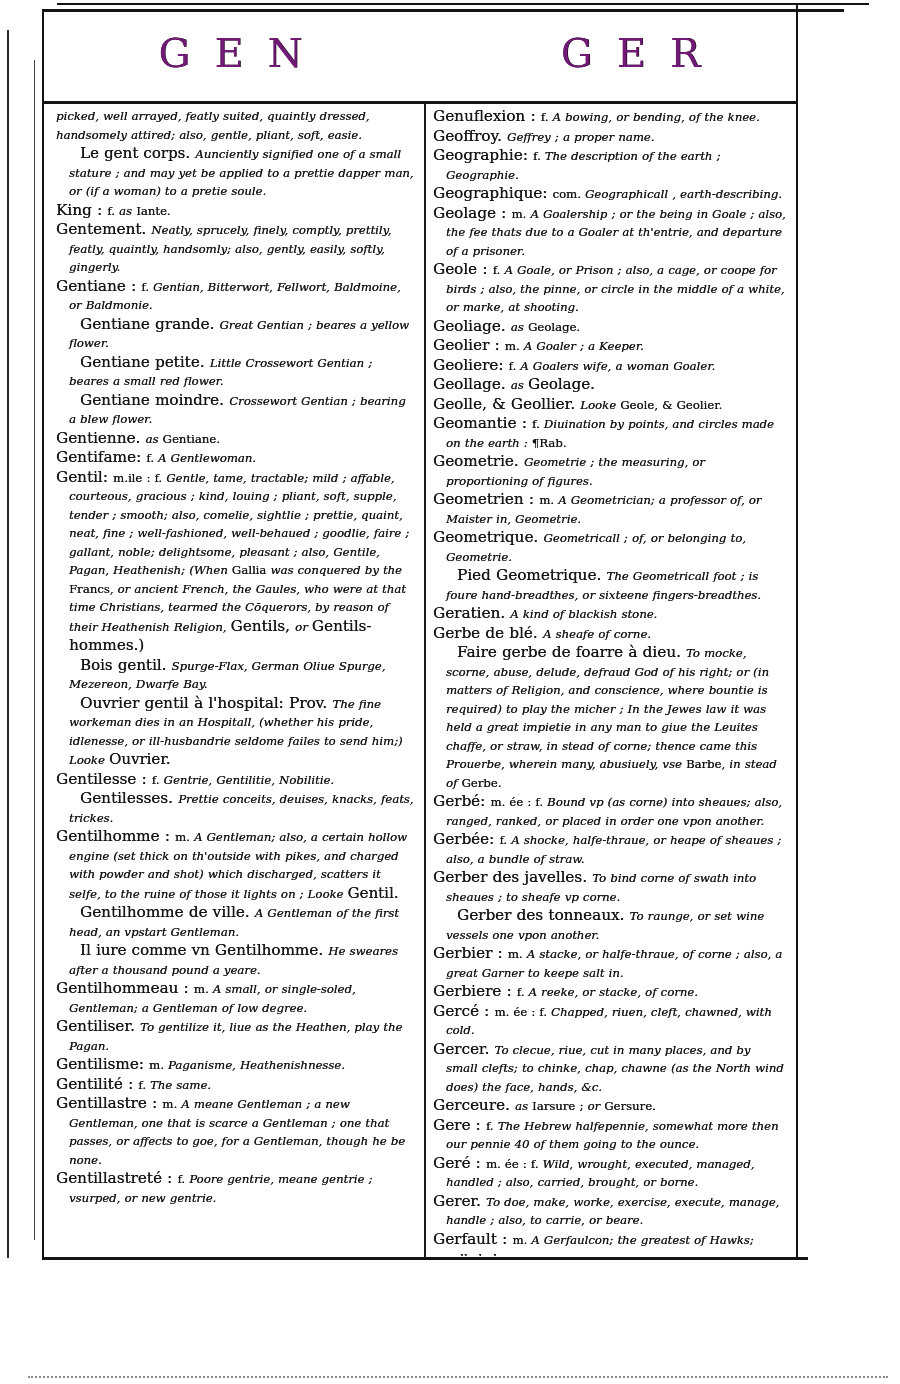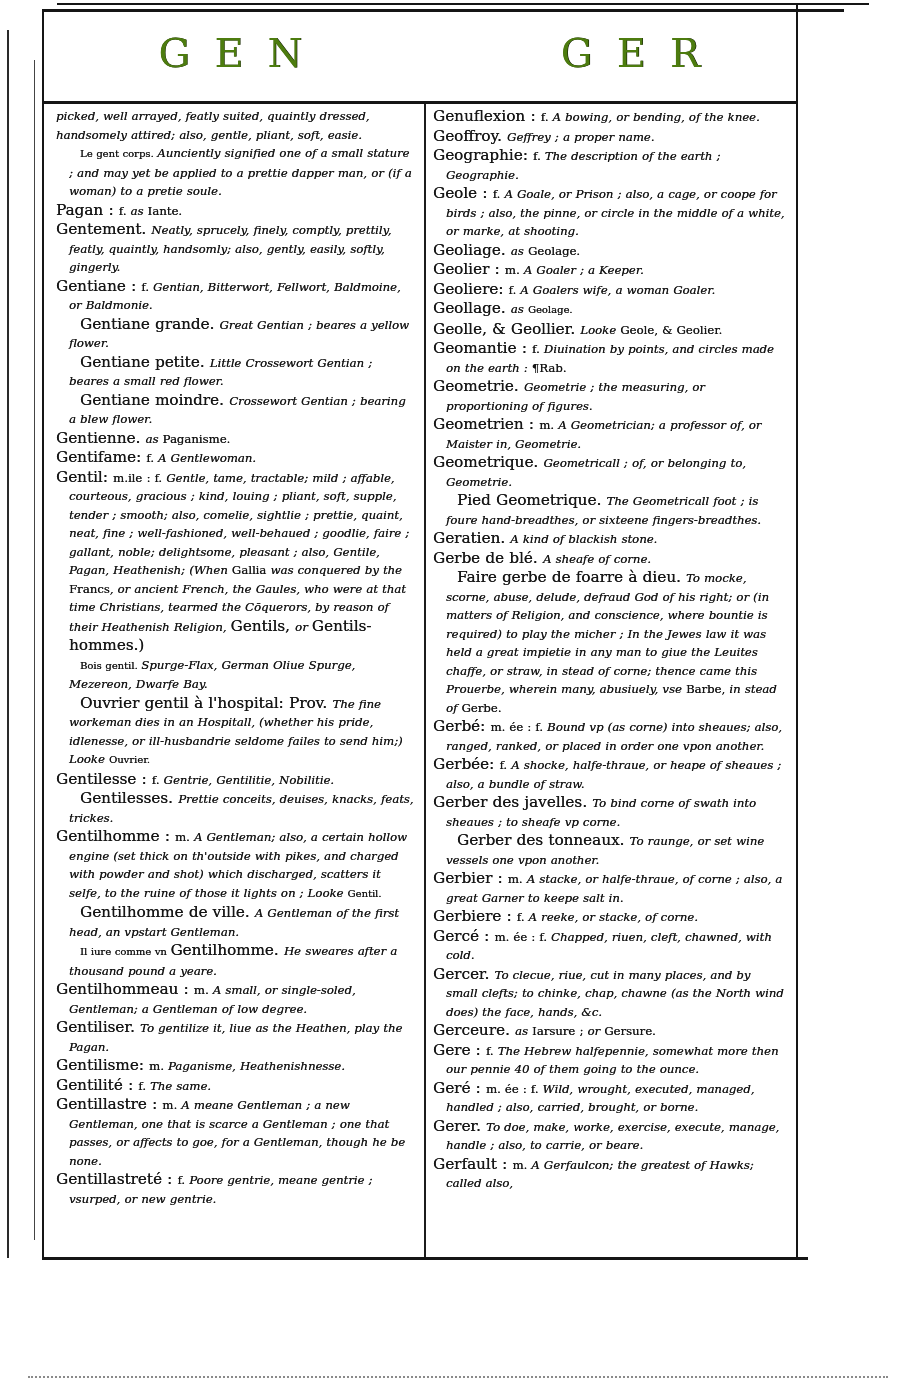"GEN" .hdr>div { color: #4d7c0f -> #701a75 }
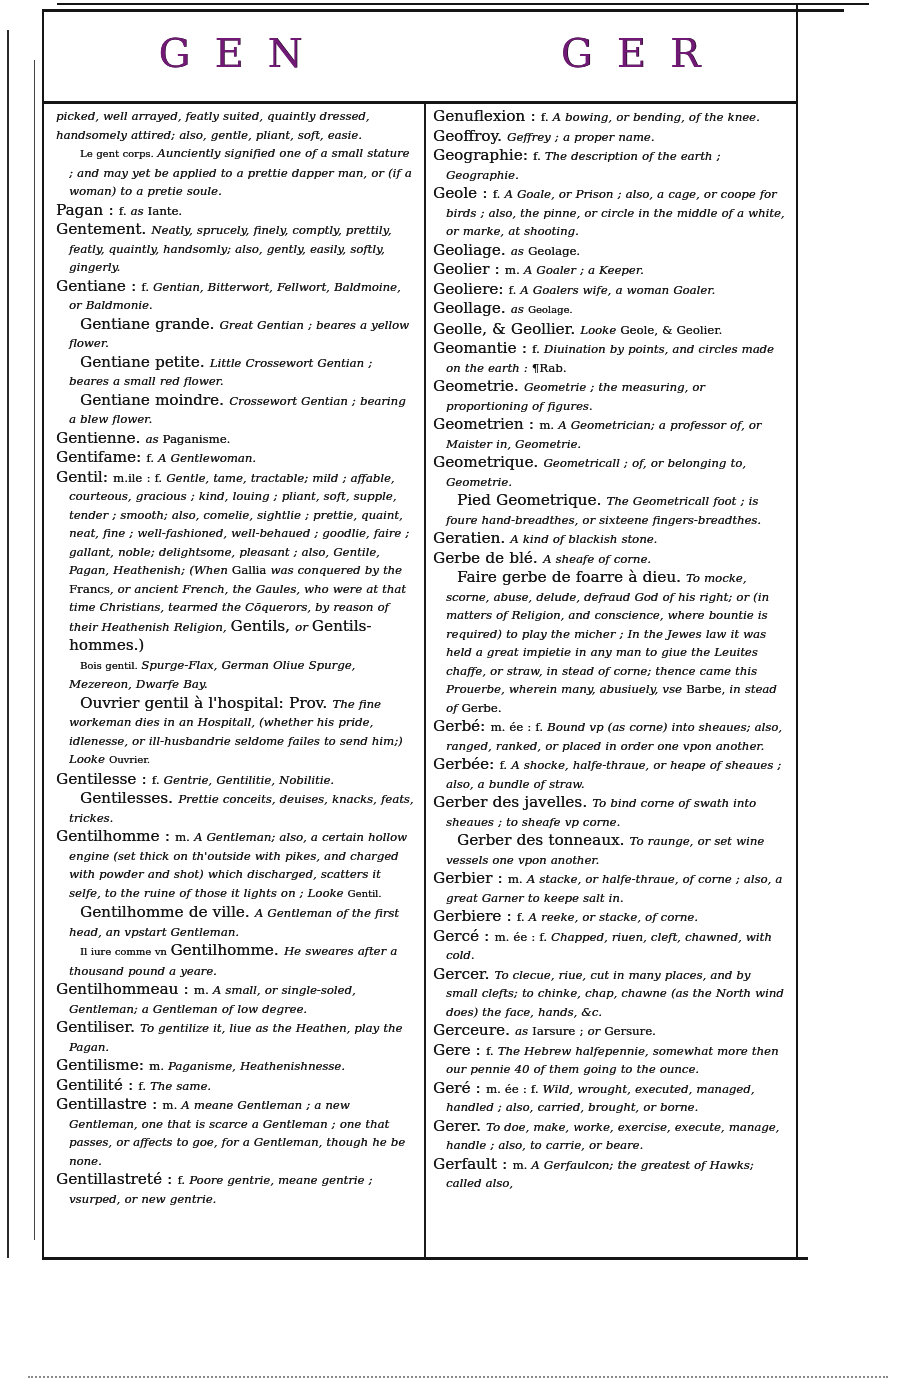"Le gent corps." .seg-md { font-size: 10px -> 15px }
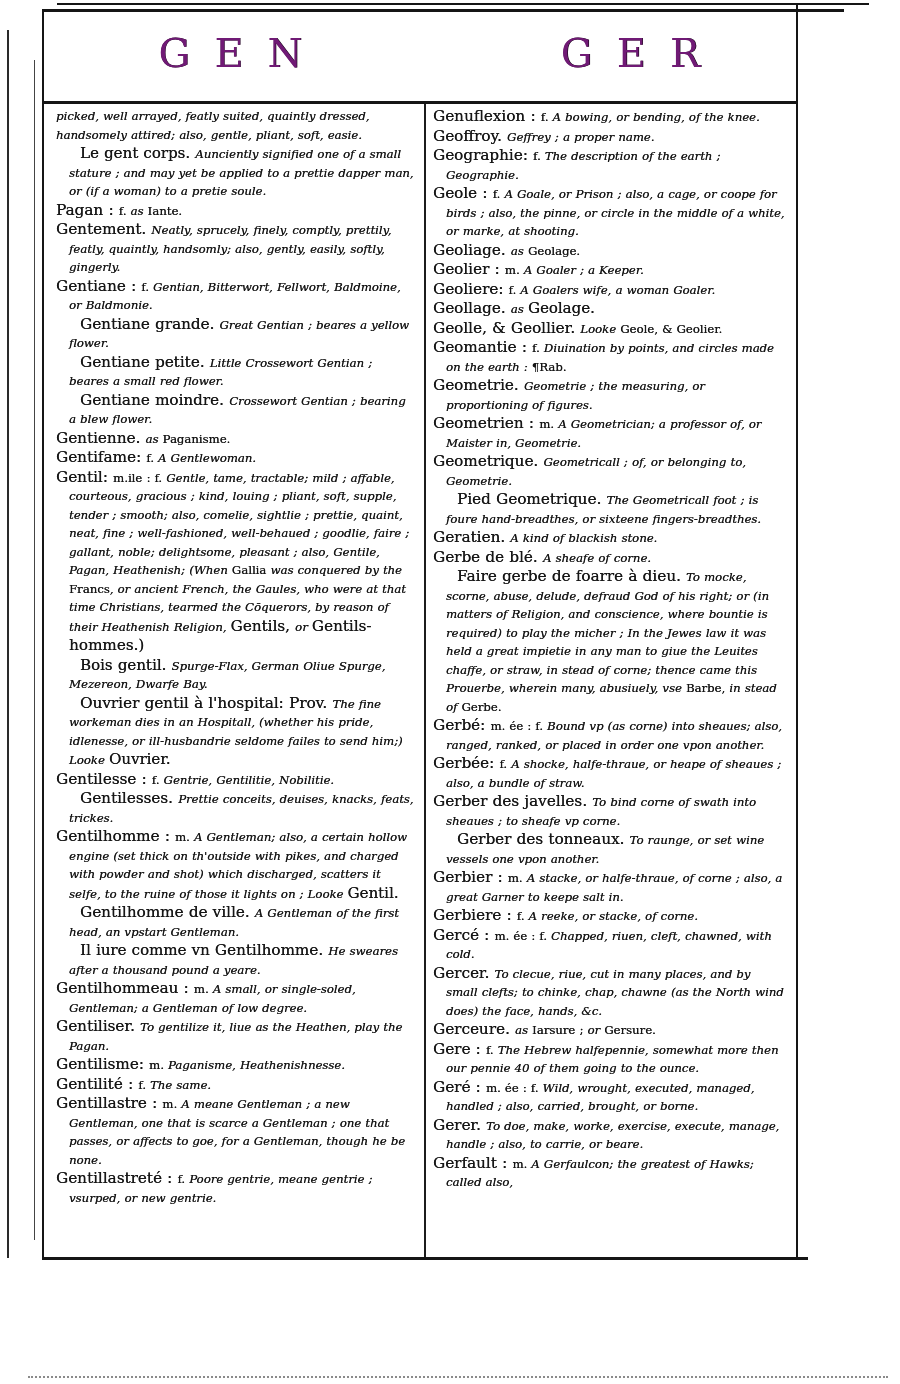"Geographique: com. Geographicall ," p.e { html: none -> <p><span>Geographique: </span><span>com. </span><span>Geographicall , earth-describing.</span></p> }
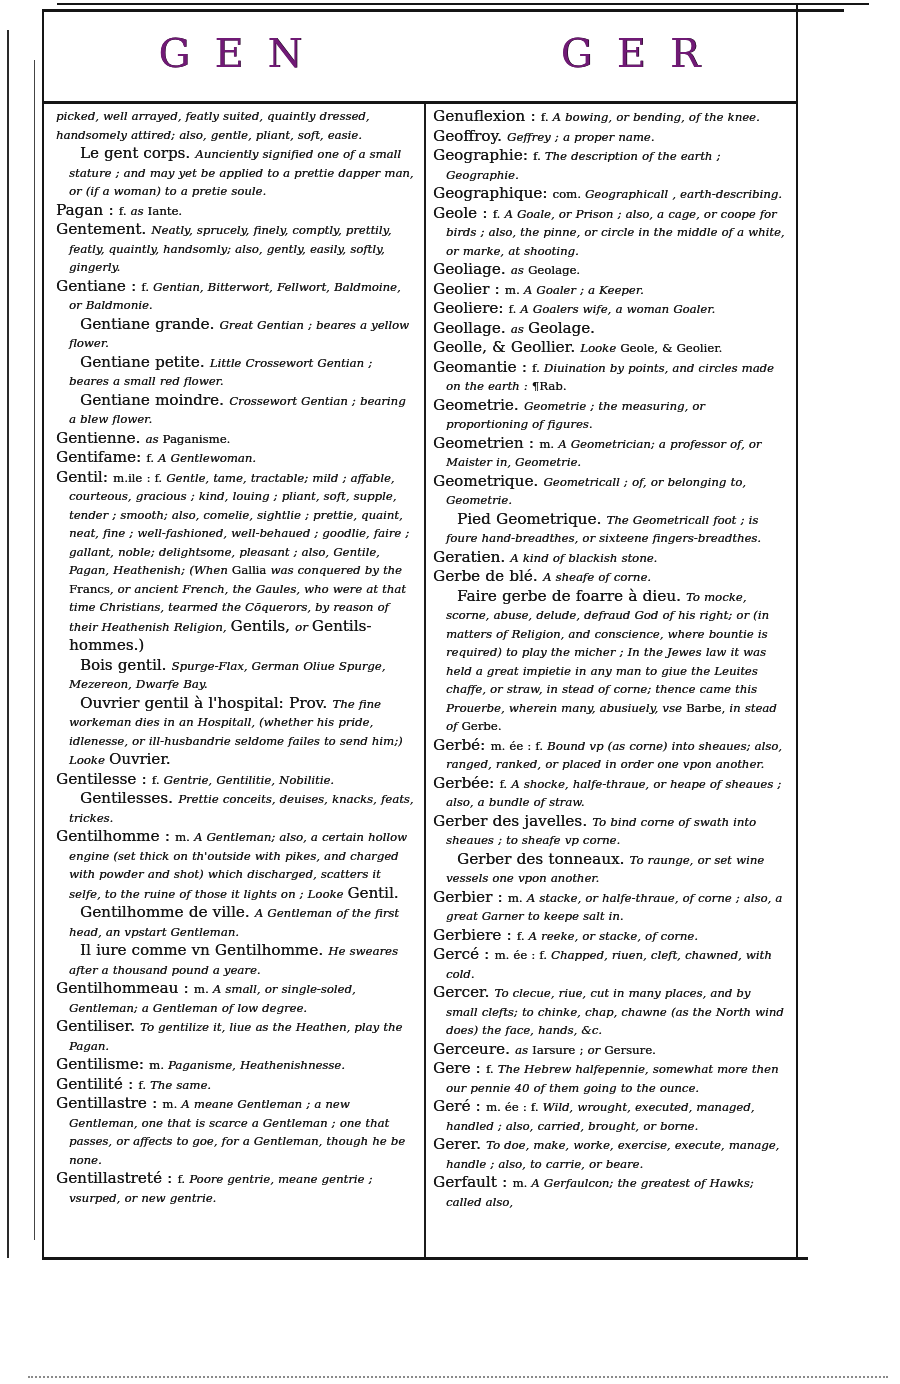"Pagan :" span.seg-hd { text: Pagan -> King }
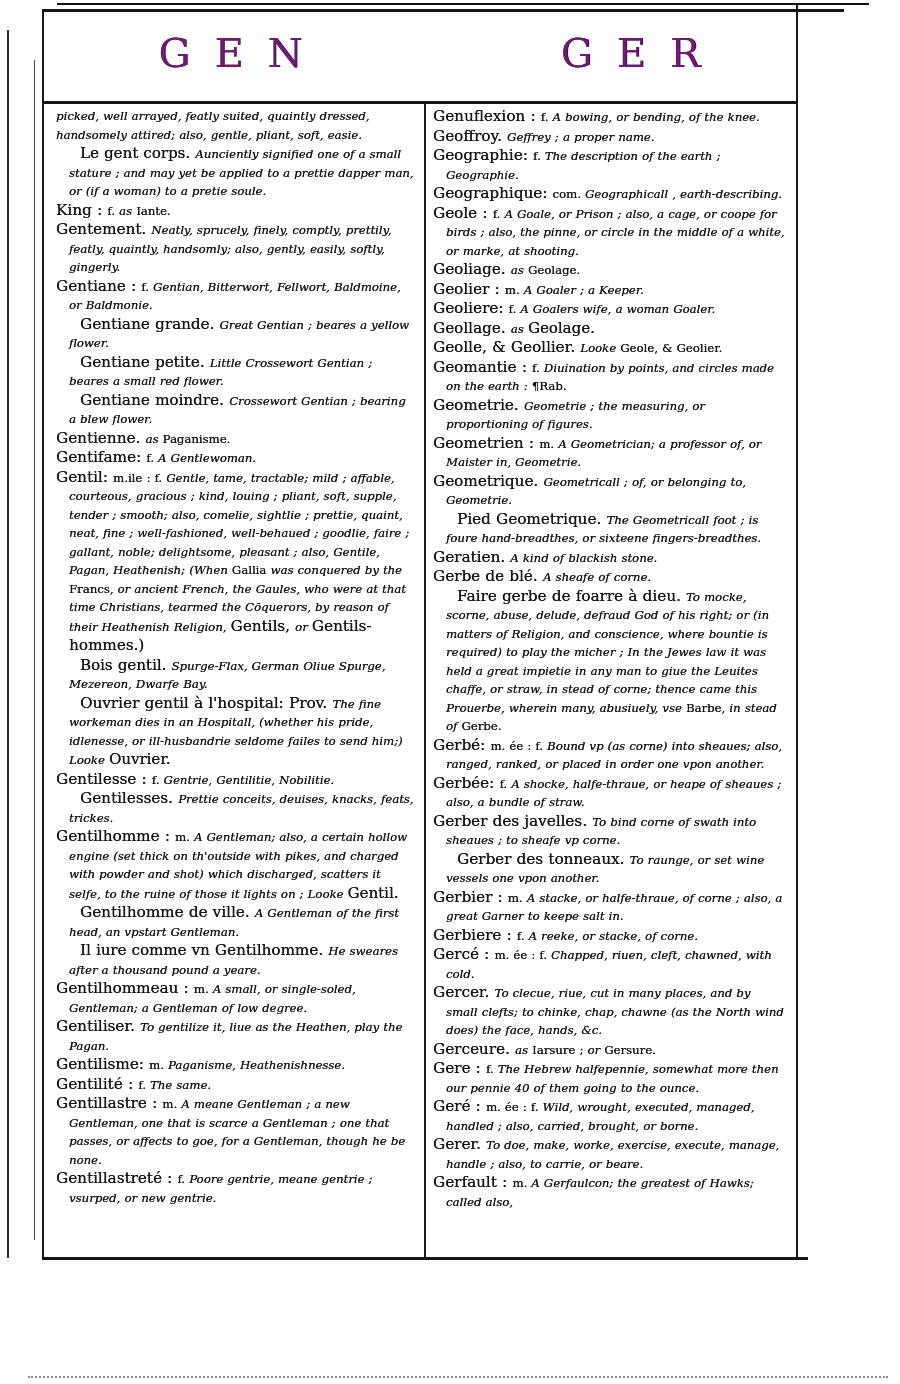"Geolage : m. A Goalership" p.e { html: none -> <p><span>Geolage : </span><span>m. </span><span>A Goalership ; or the being in Goale ; also, the fee thats due to a Goaler at th'entrie, and departure of a prisoner.</span></p> }
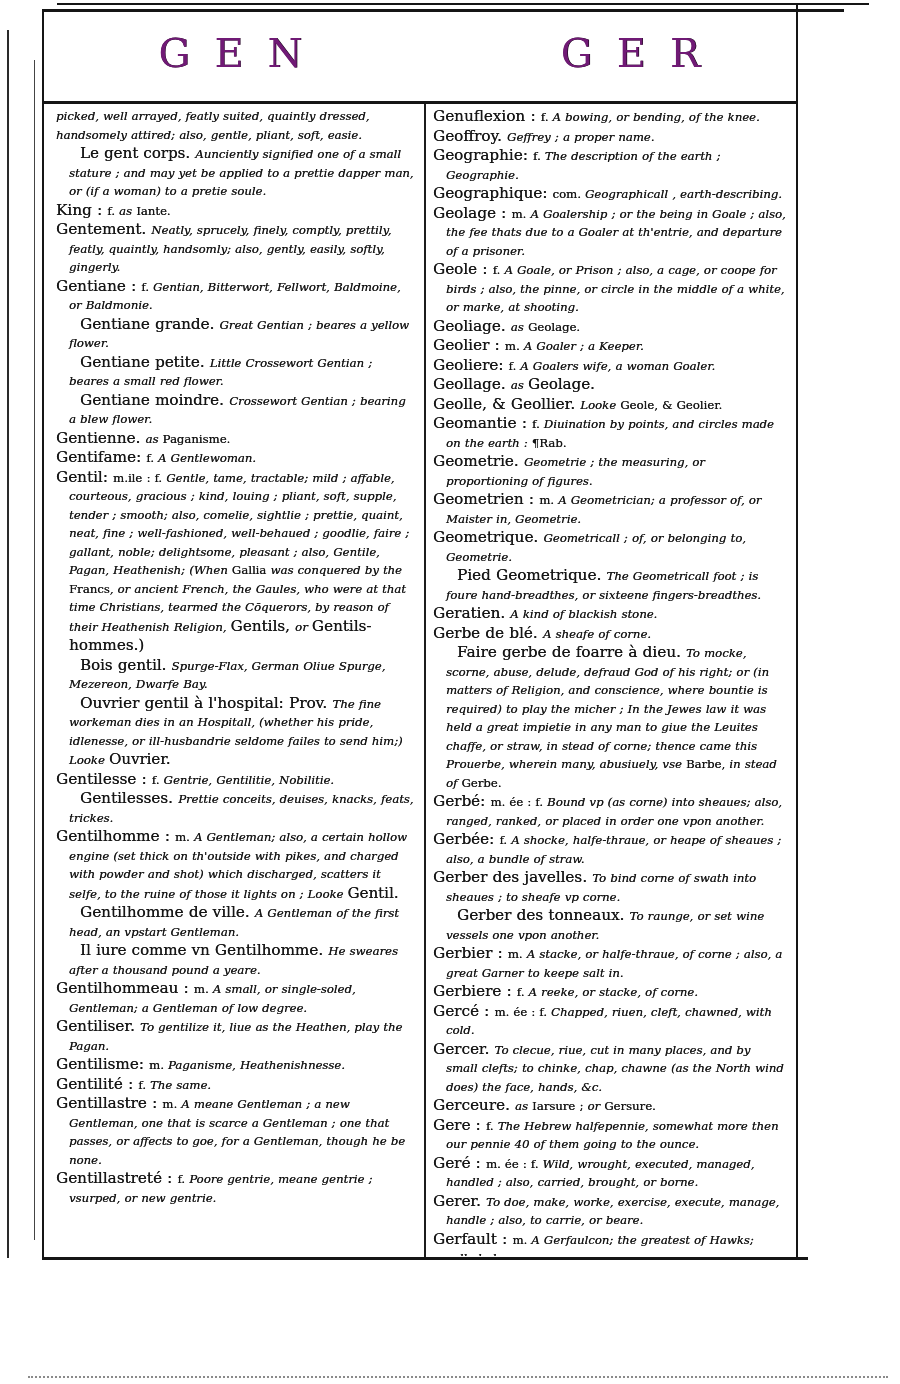"Paganisme." span.seg-rm { text: Paganisme -> Gentiane }
